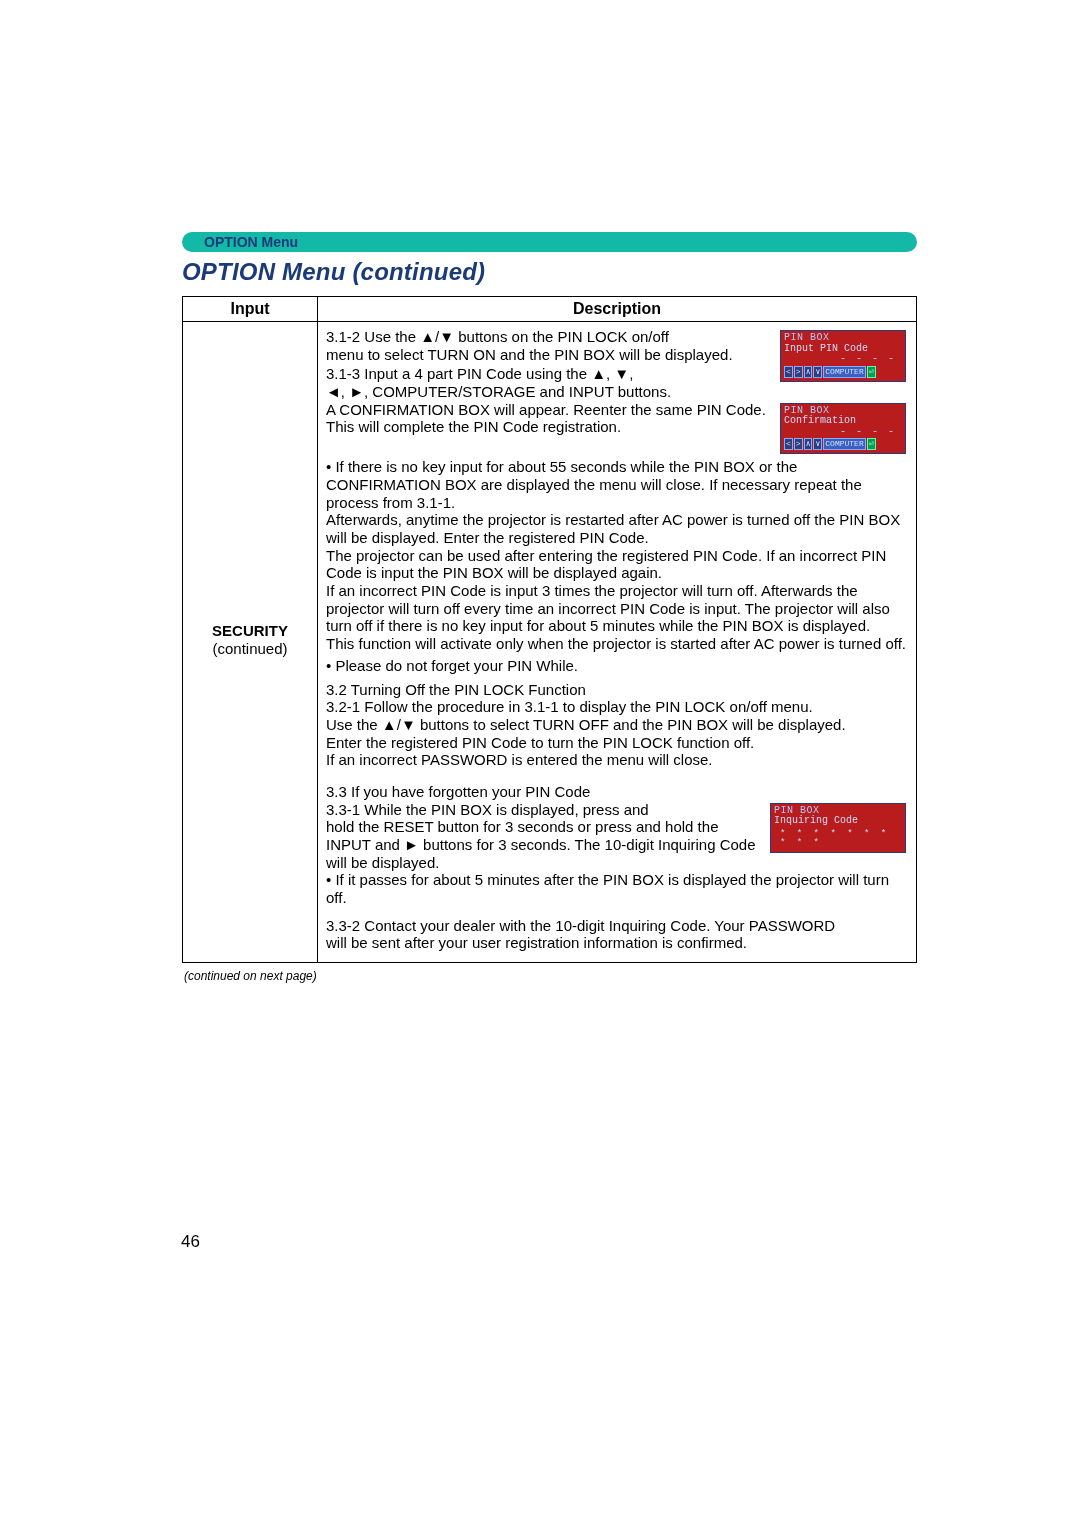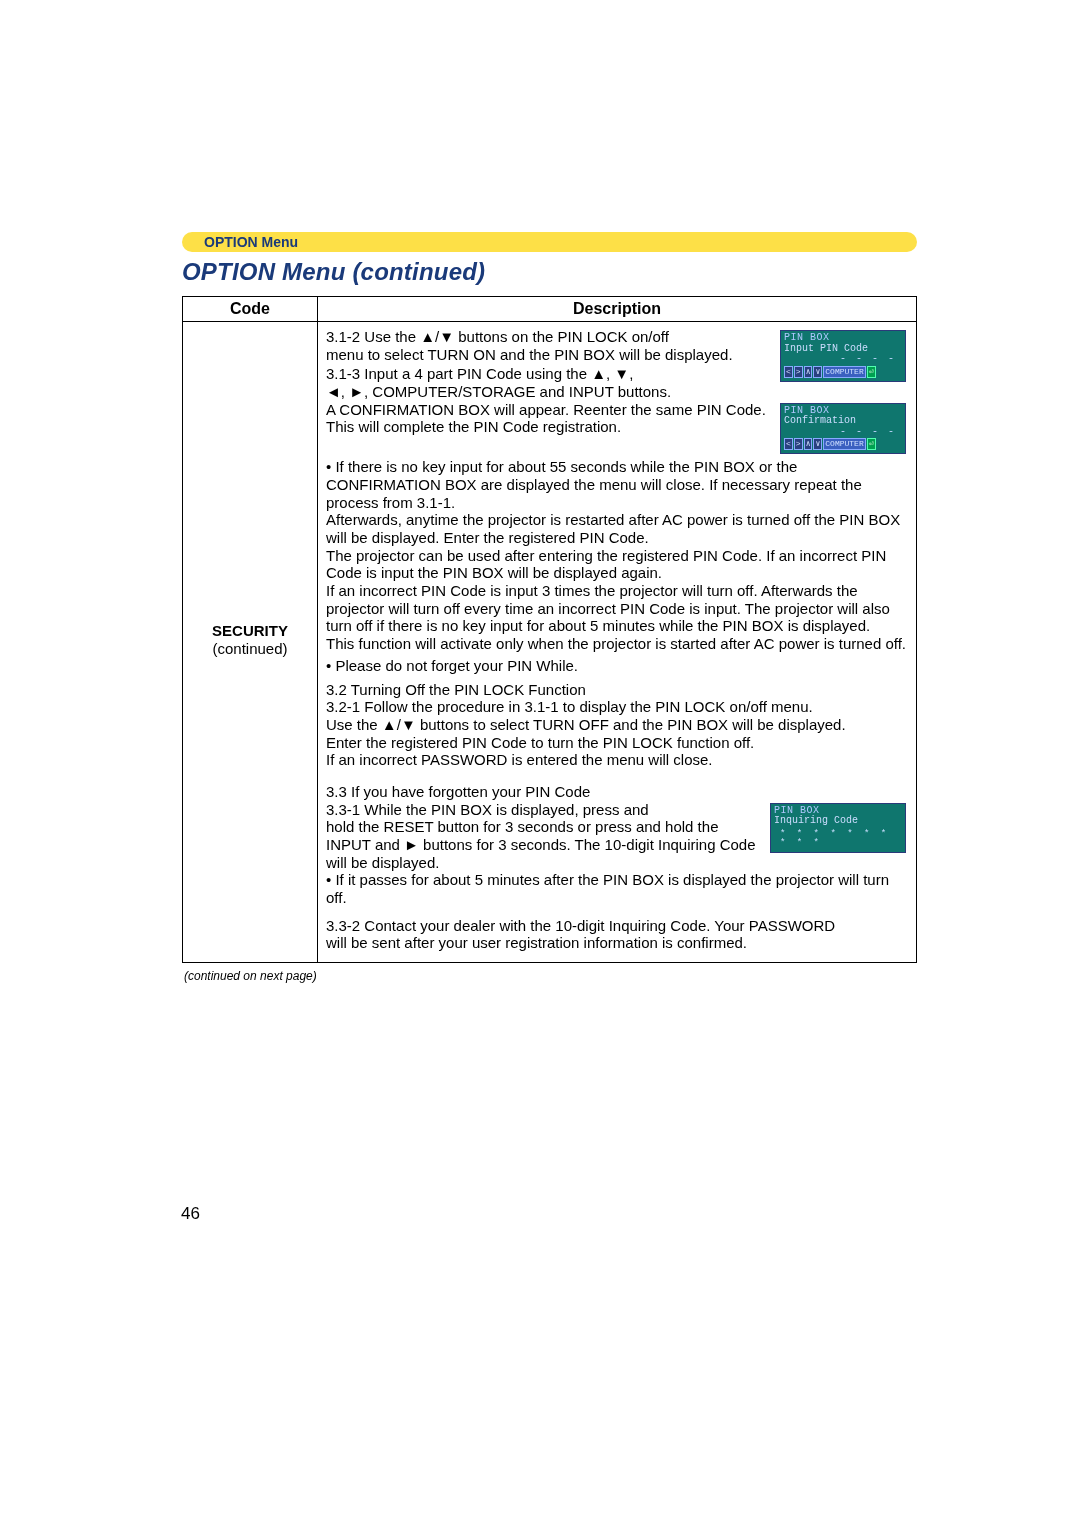"OPTION Menu" .menu-bar { background: #fde047 -> #14b8a6 }
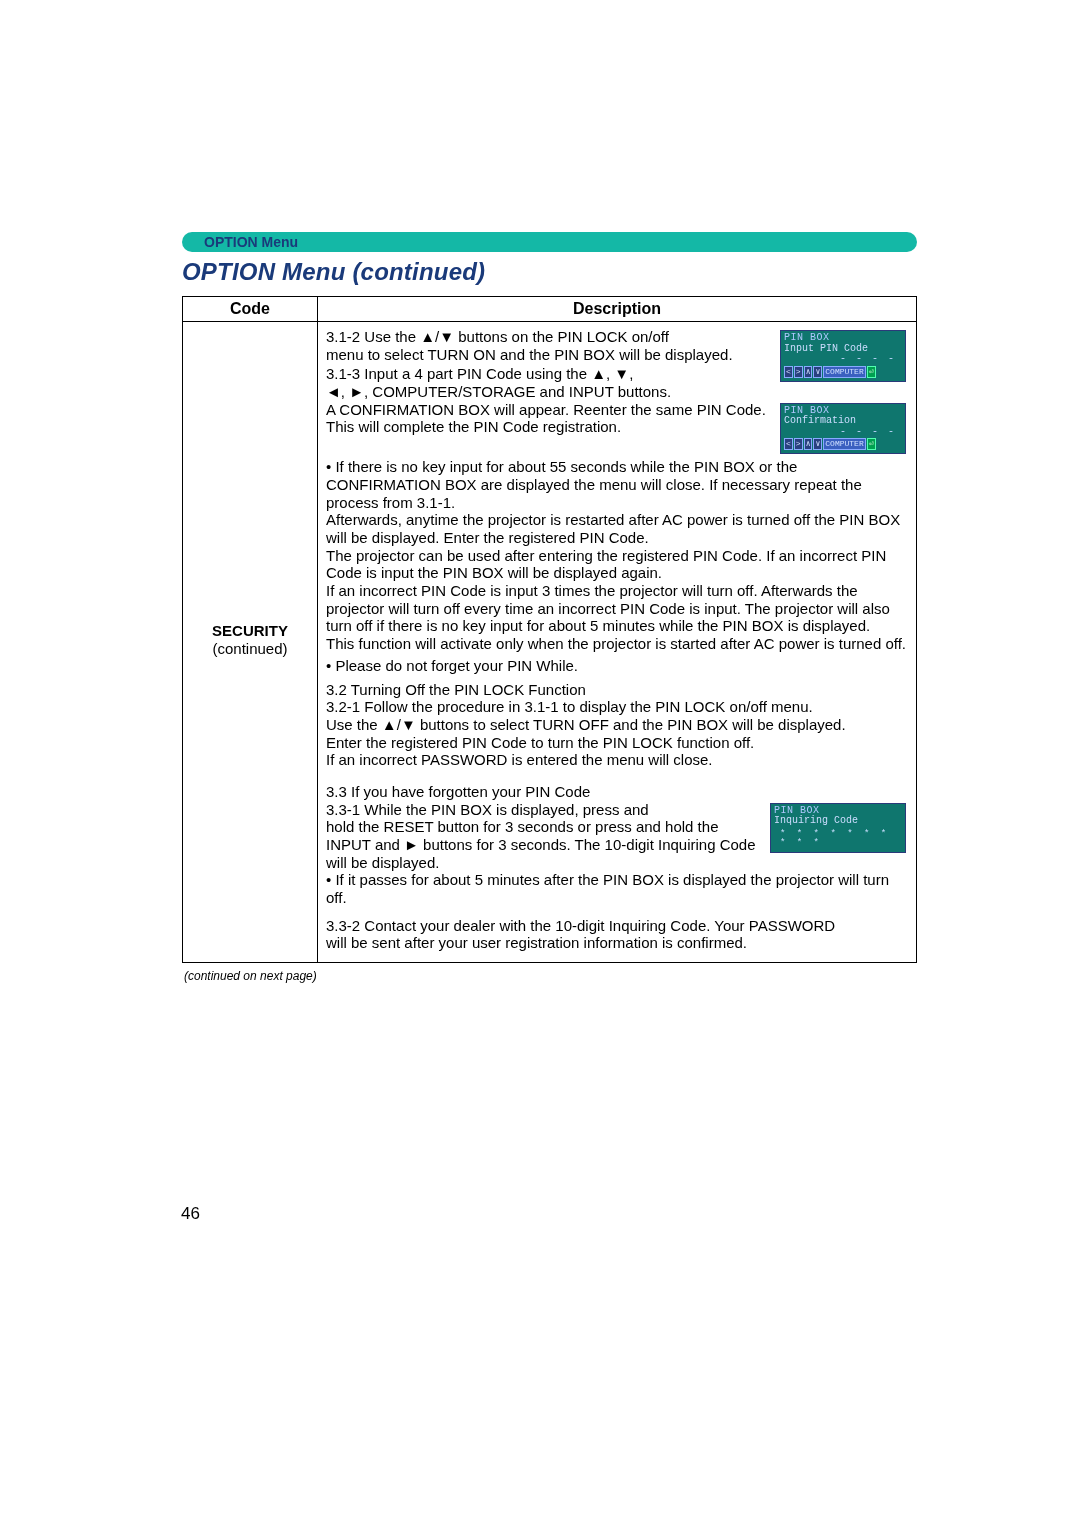"Code" th { text: Code -> Input }
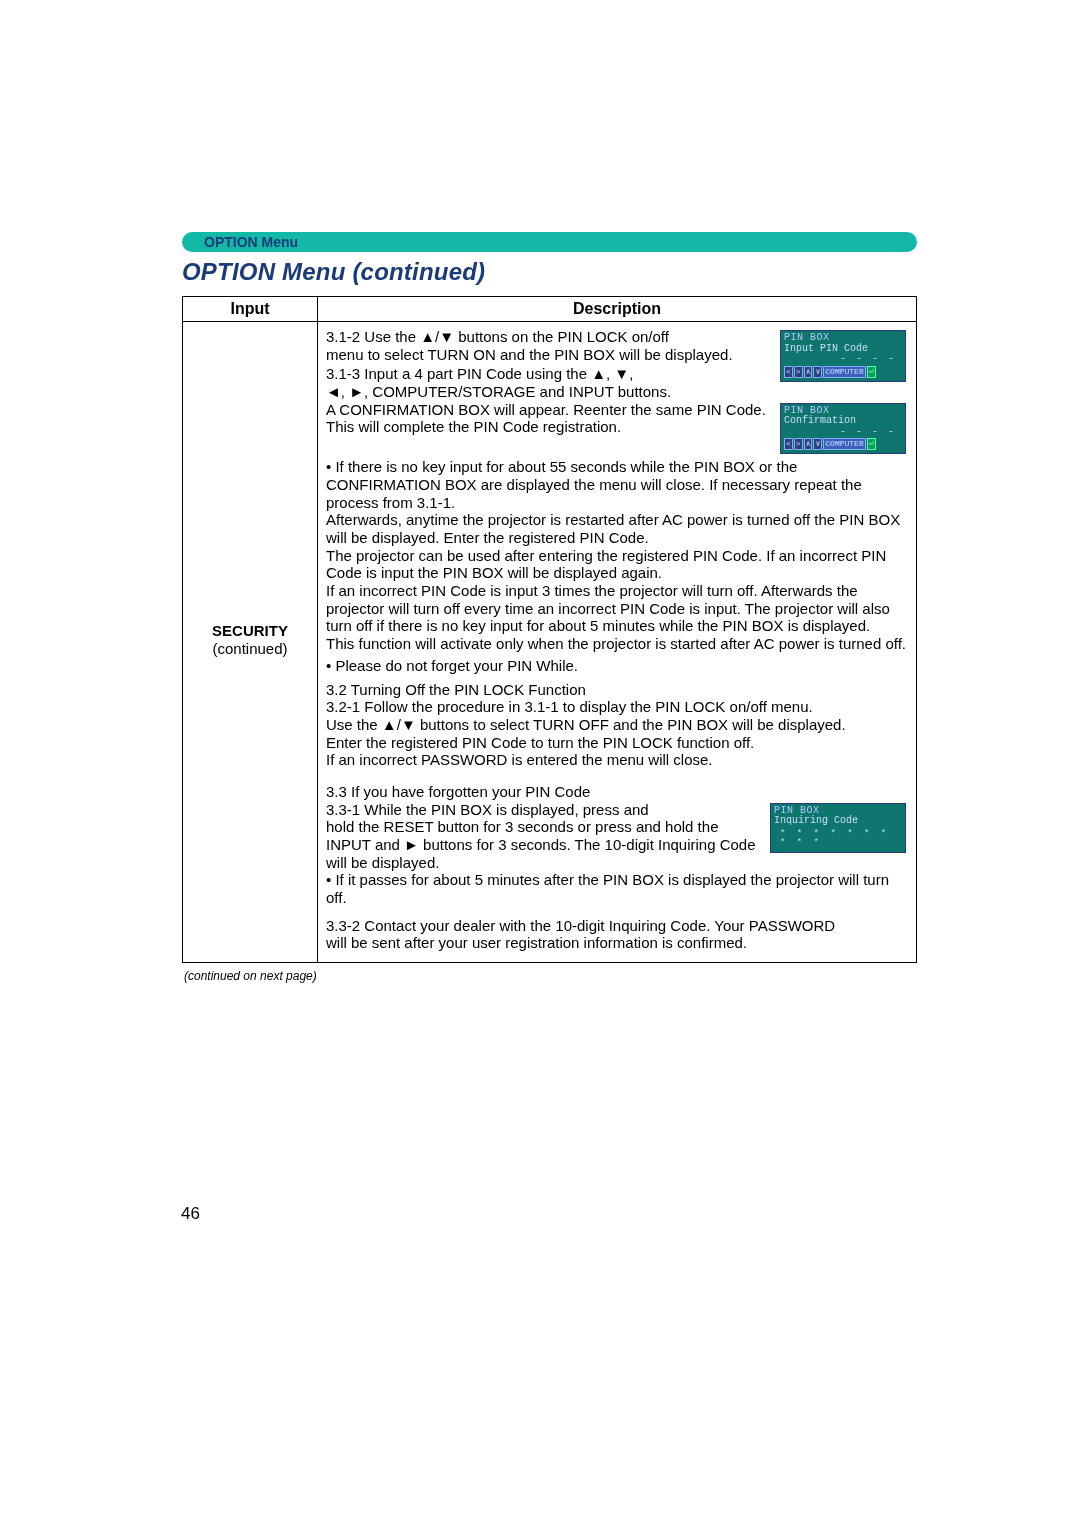"PIN BOX" .pinbox { background: #0f766e -> #b91c1c }
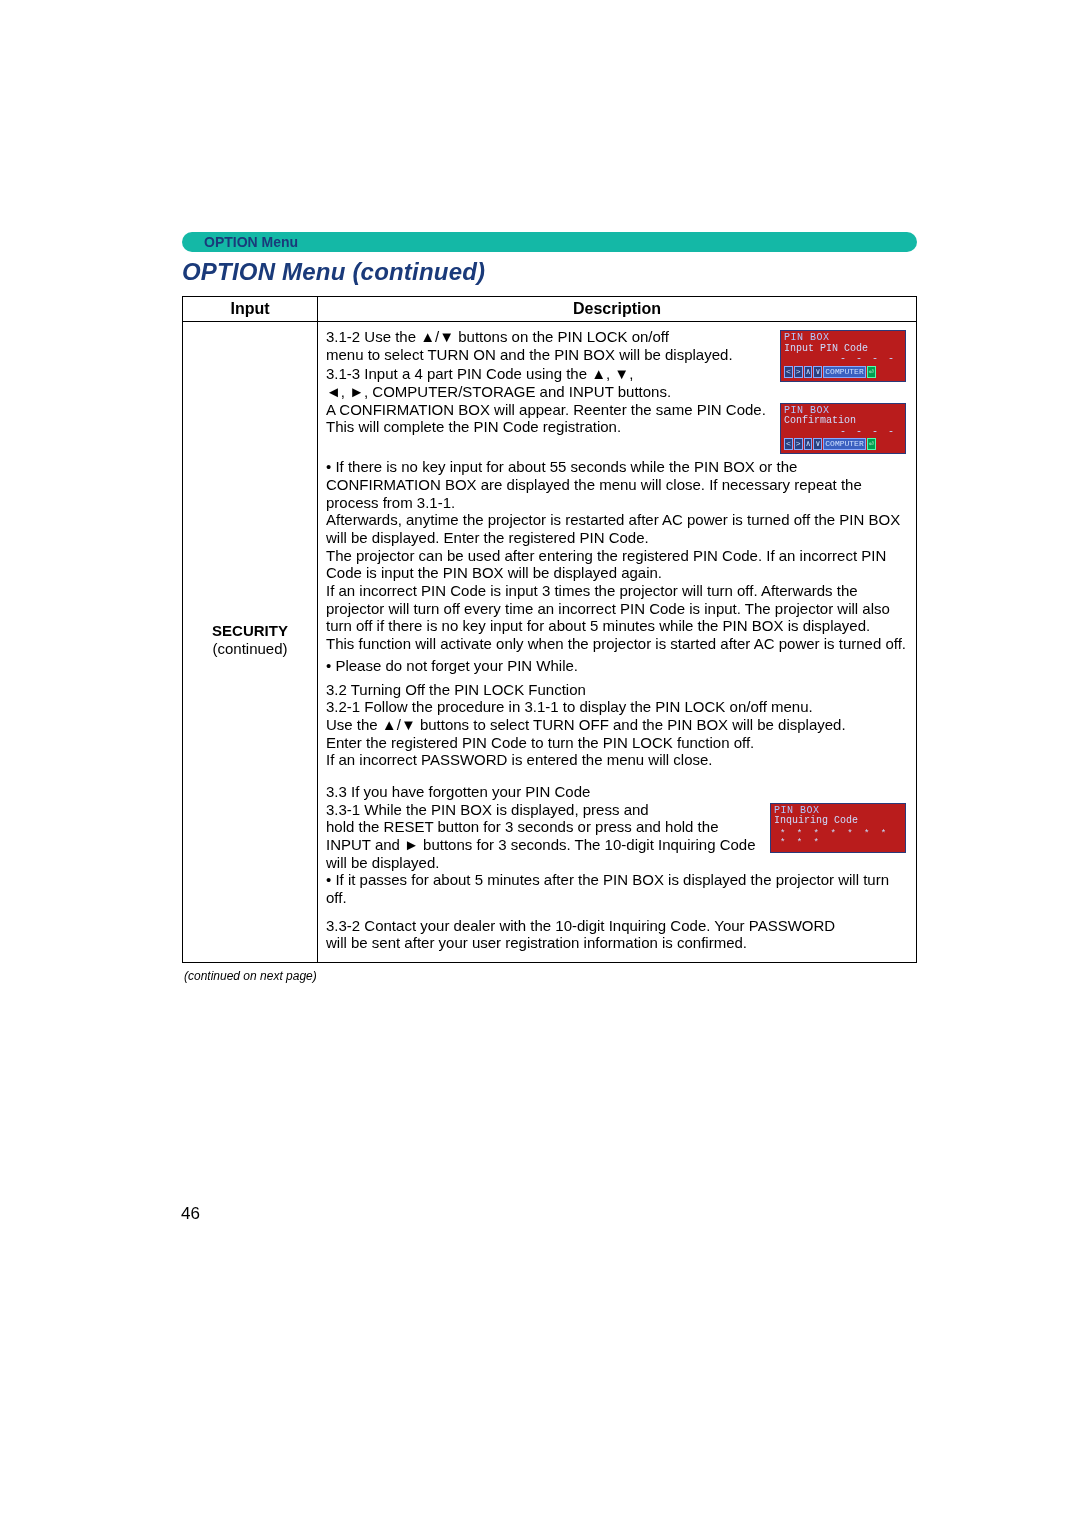"46" .page-num { top: 1204px -> 1232px }
